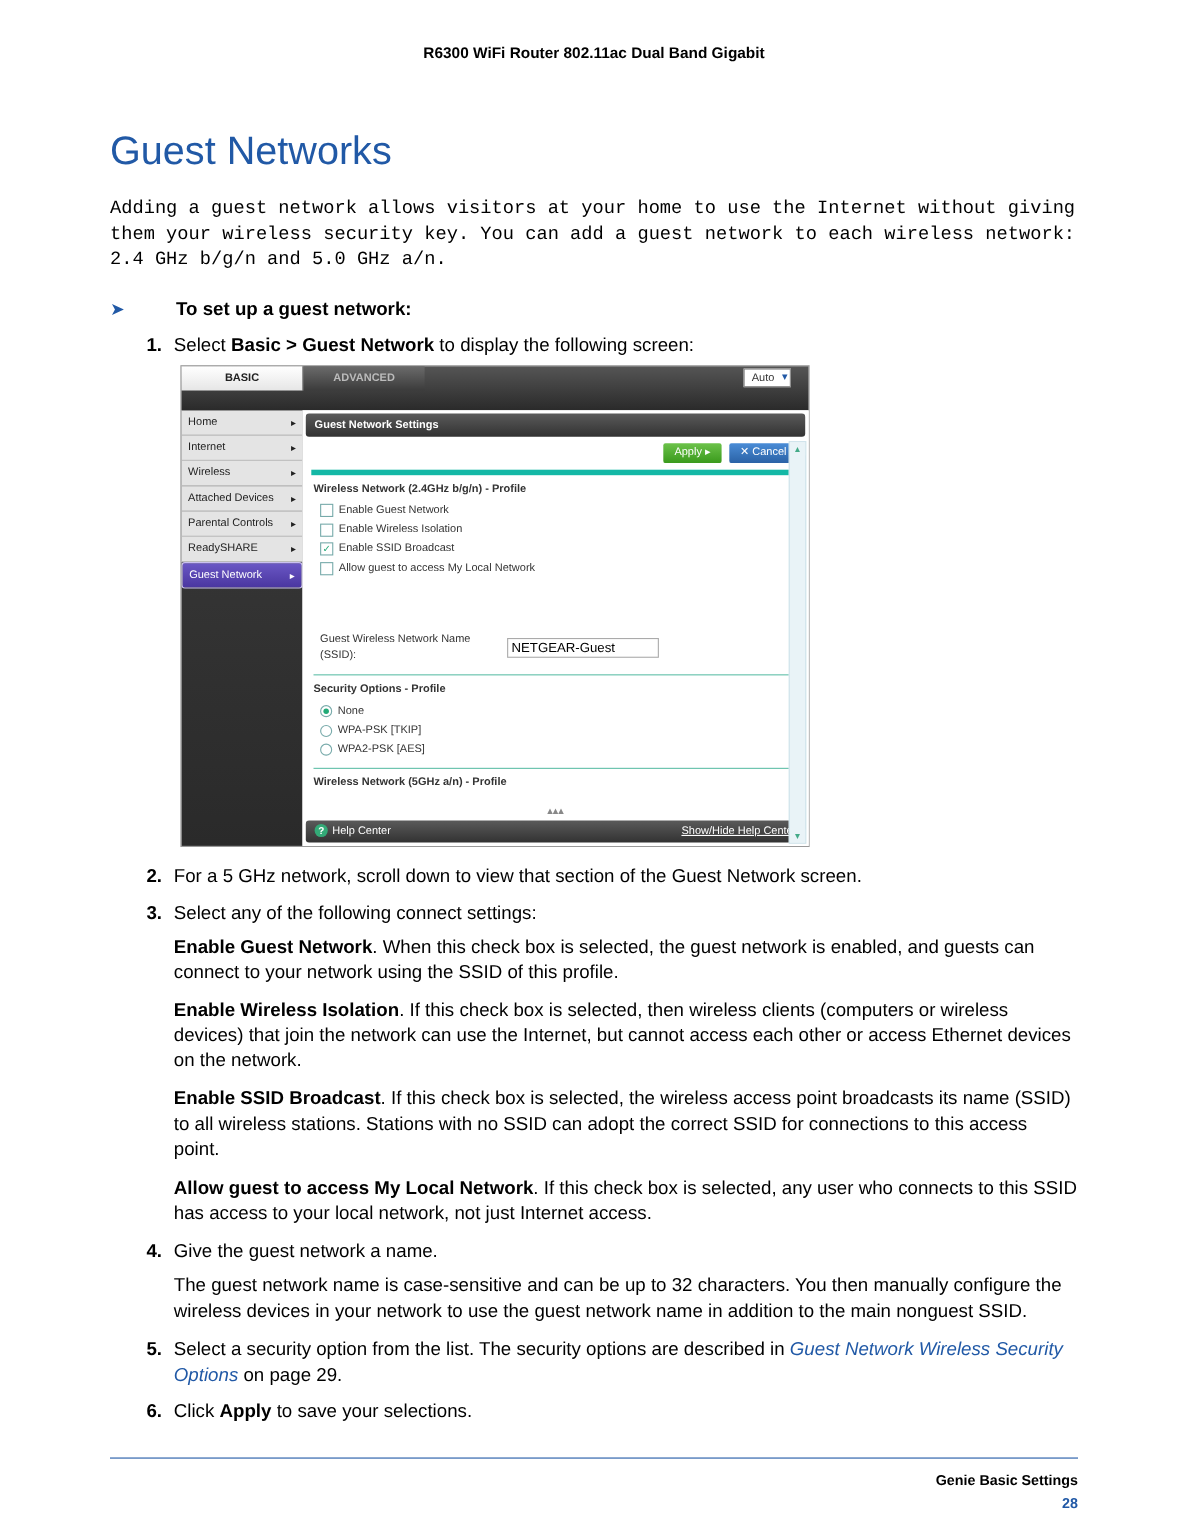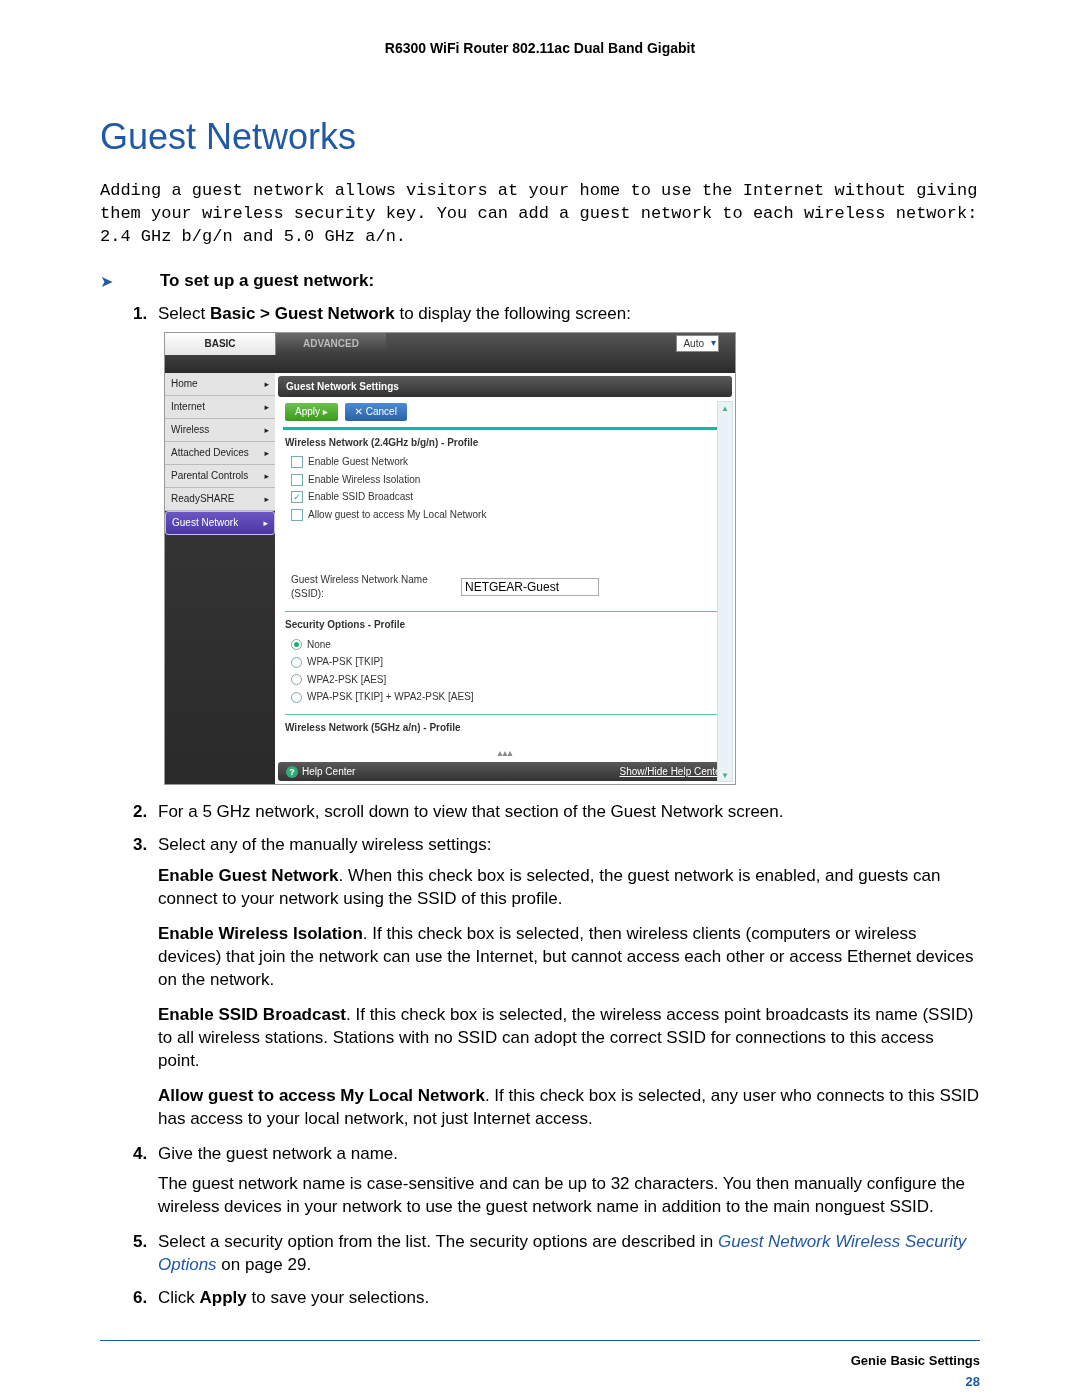"Apply ▸ ✕ Cancel" .btn-row { border-bottom: 3px solid #14b8a6 -> 5px solid #14b8a6; text-align: left -> right }
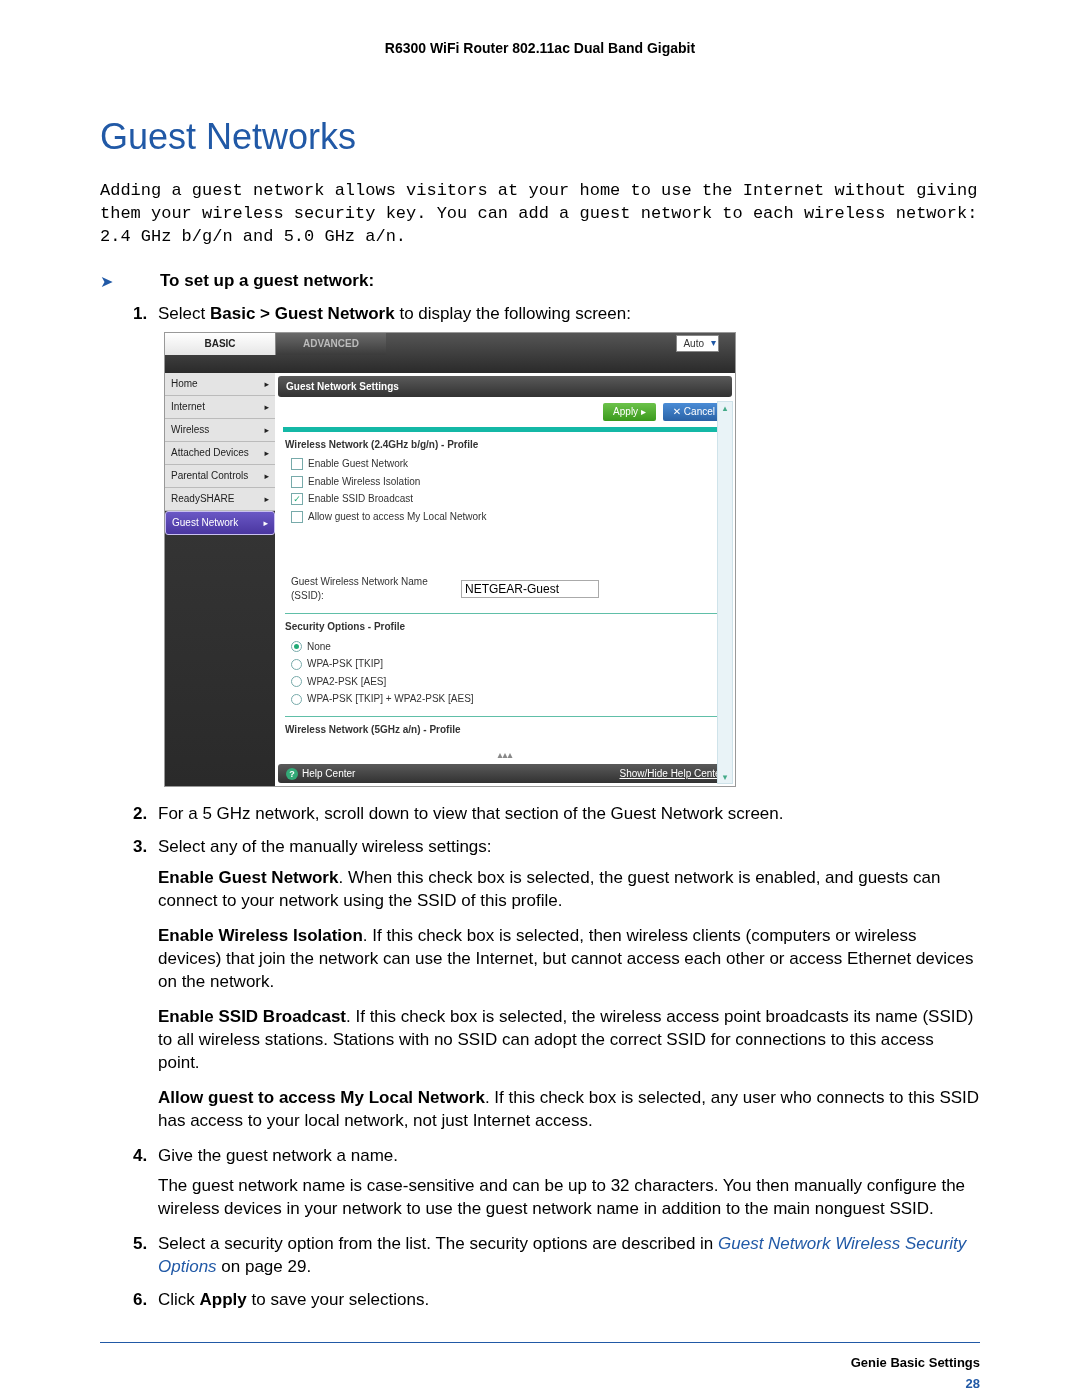"WPA-PSK [TKIP] + WPA2-PSK [AES]" div.chk-row { html: <div> <span></span> <span>WPA-PSK [TKIP] + WPA2-PSK [AES]</span> </div> -> none }
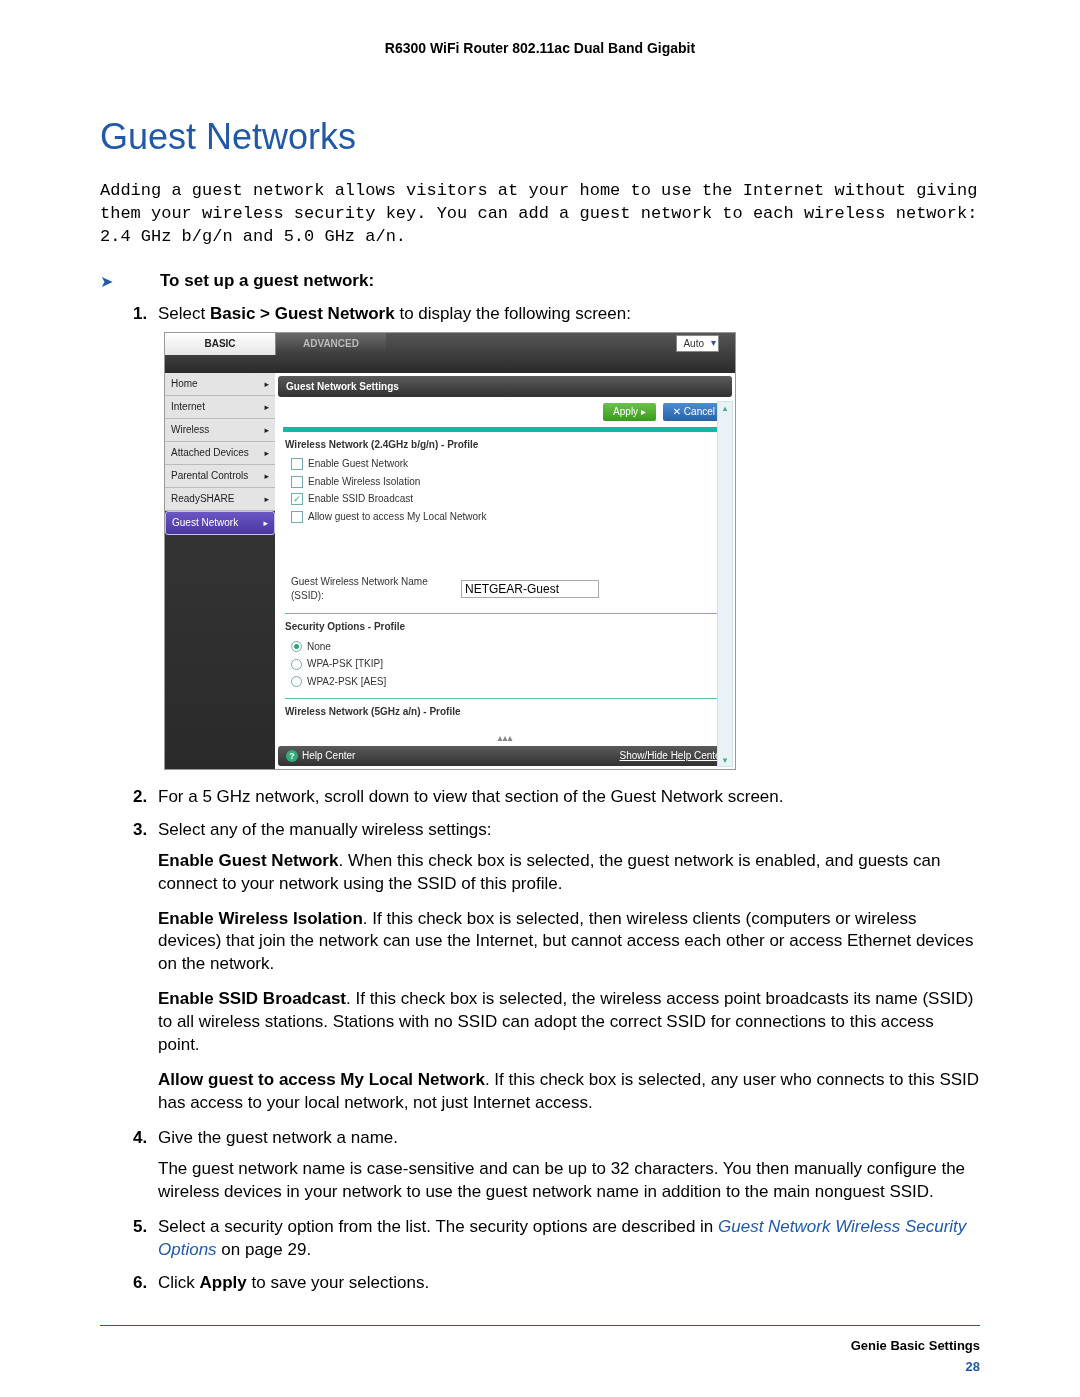"Select any of the manually" span { text: manually wireless -> following connect }
